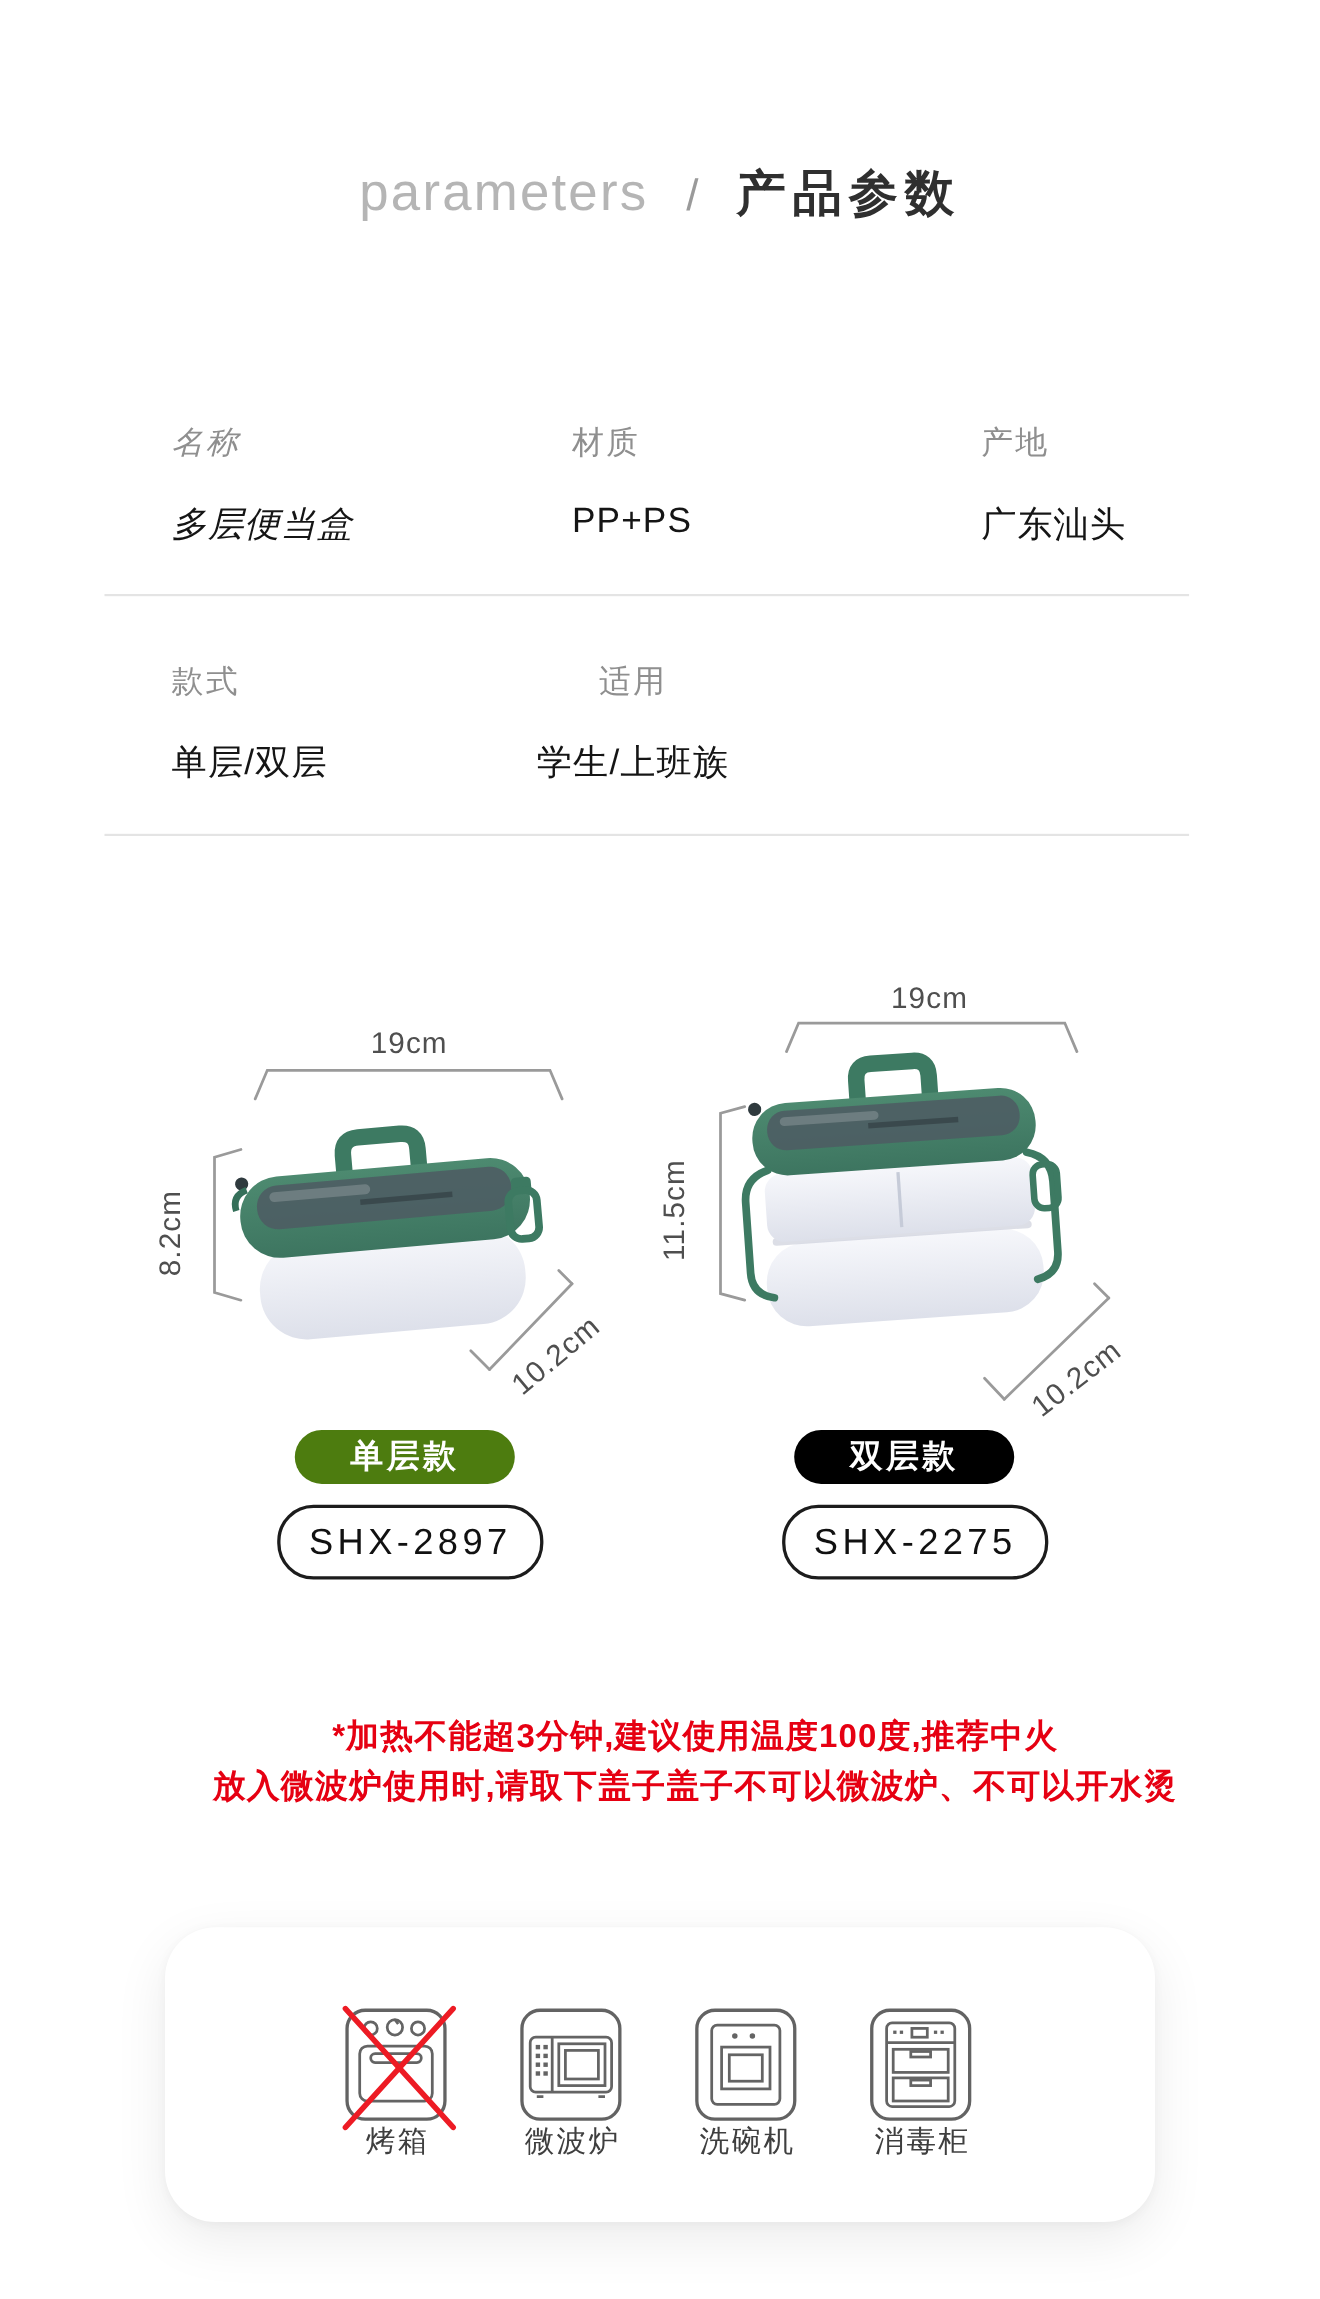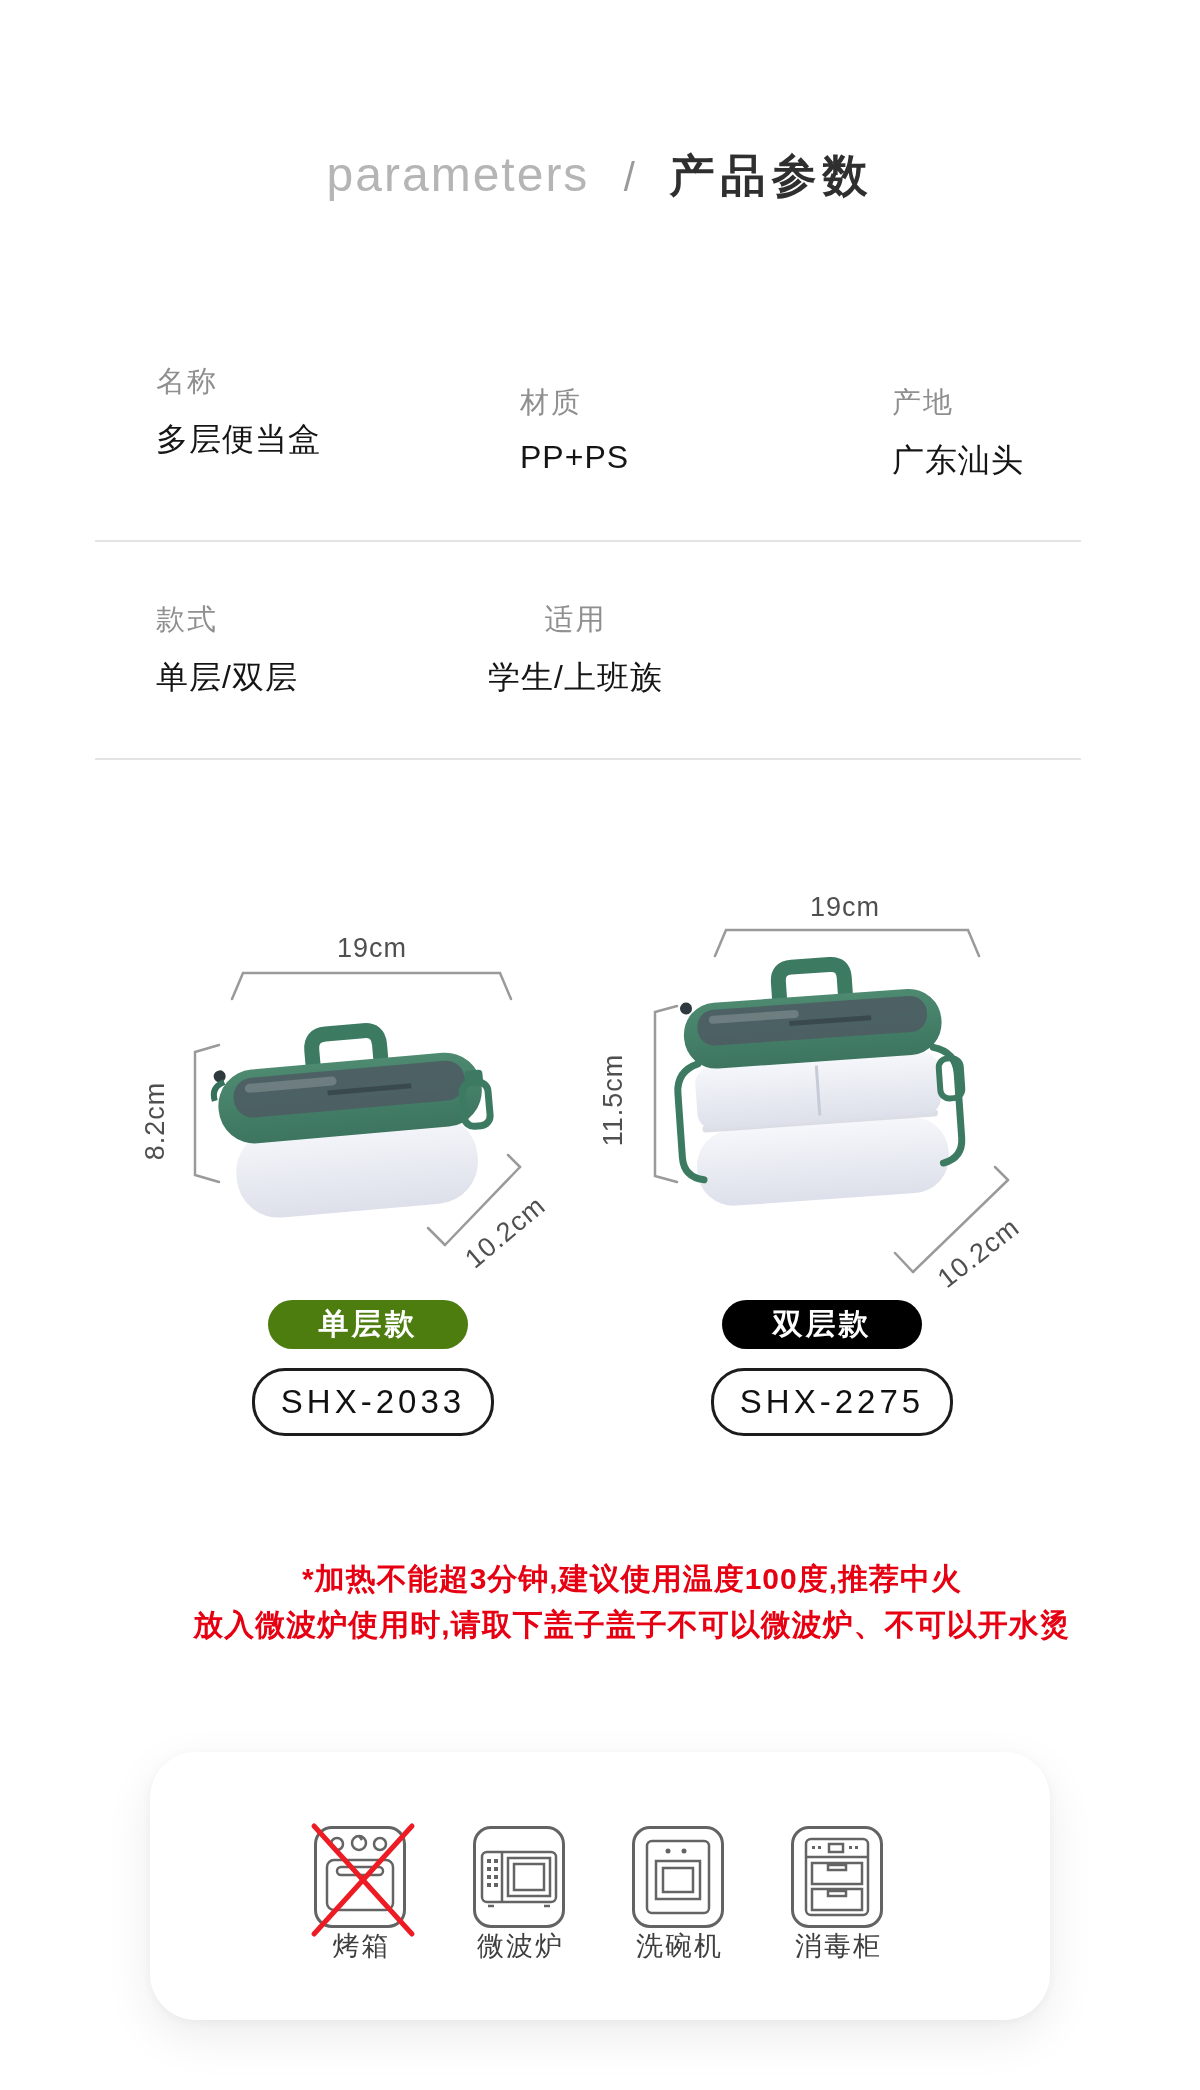"名称" div.cell { font-style: none -> italic; top: 362px -> 383px }
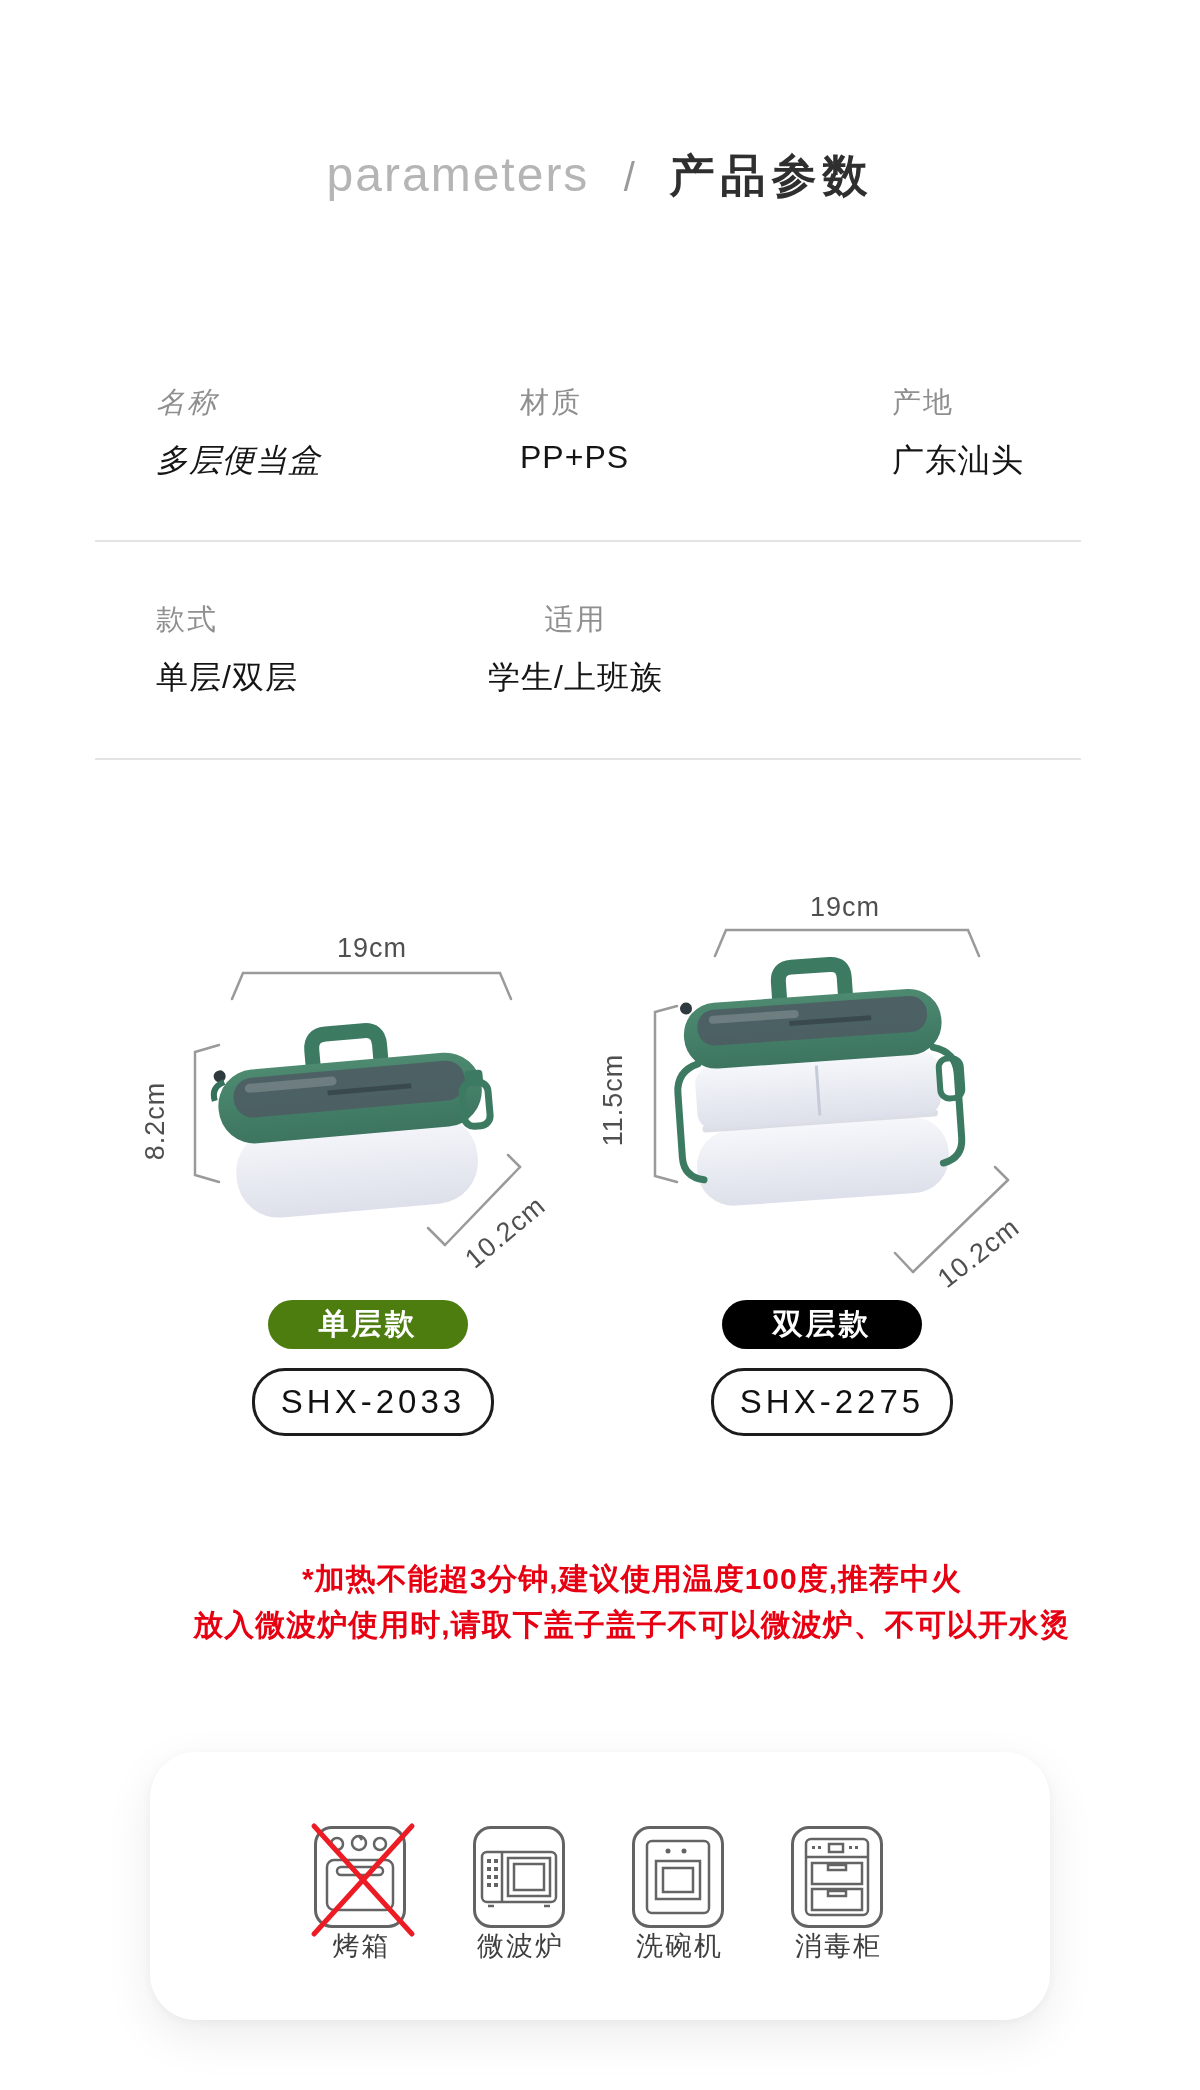"多层便当盒" .cell .val { margin-top: 16px -> 32px }
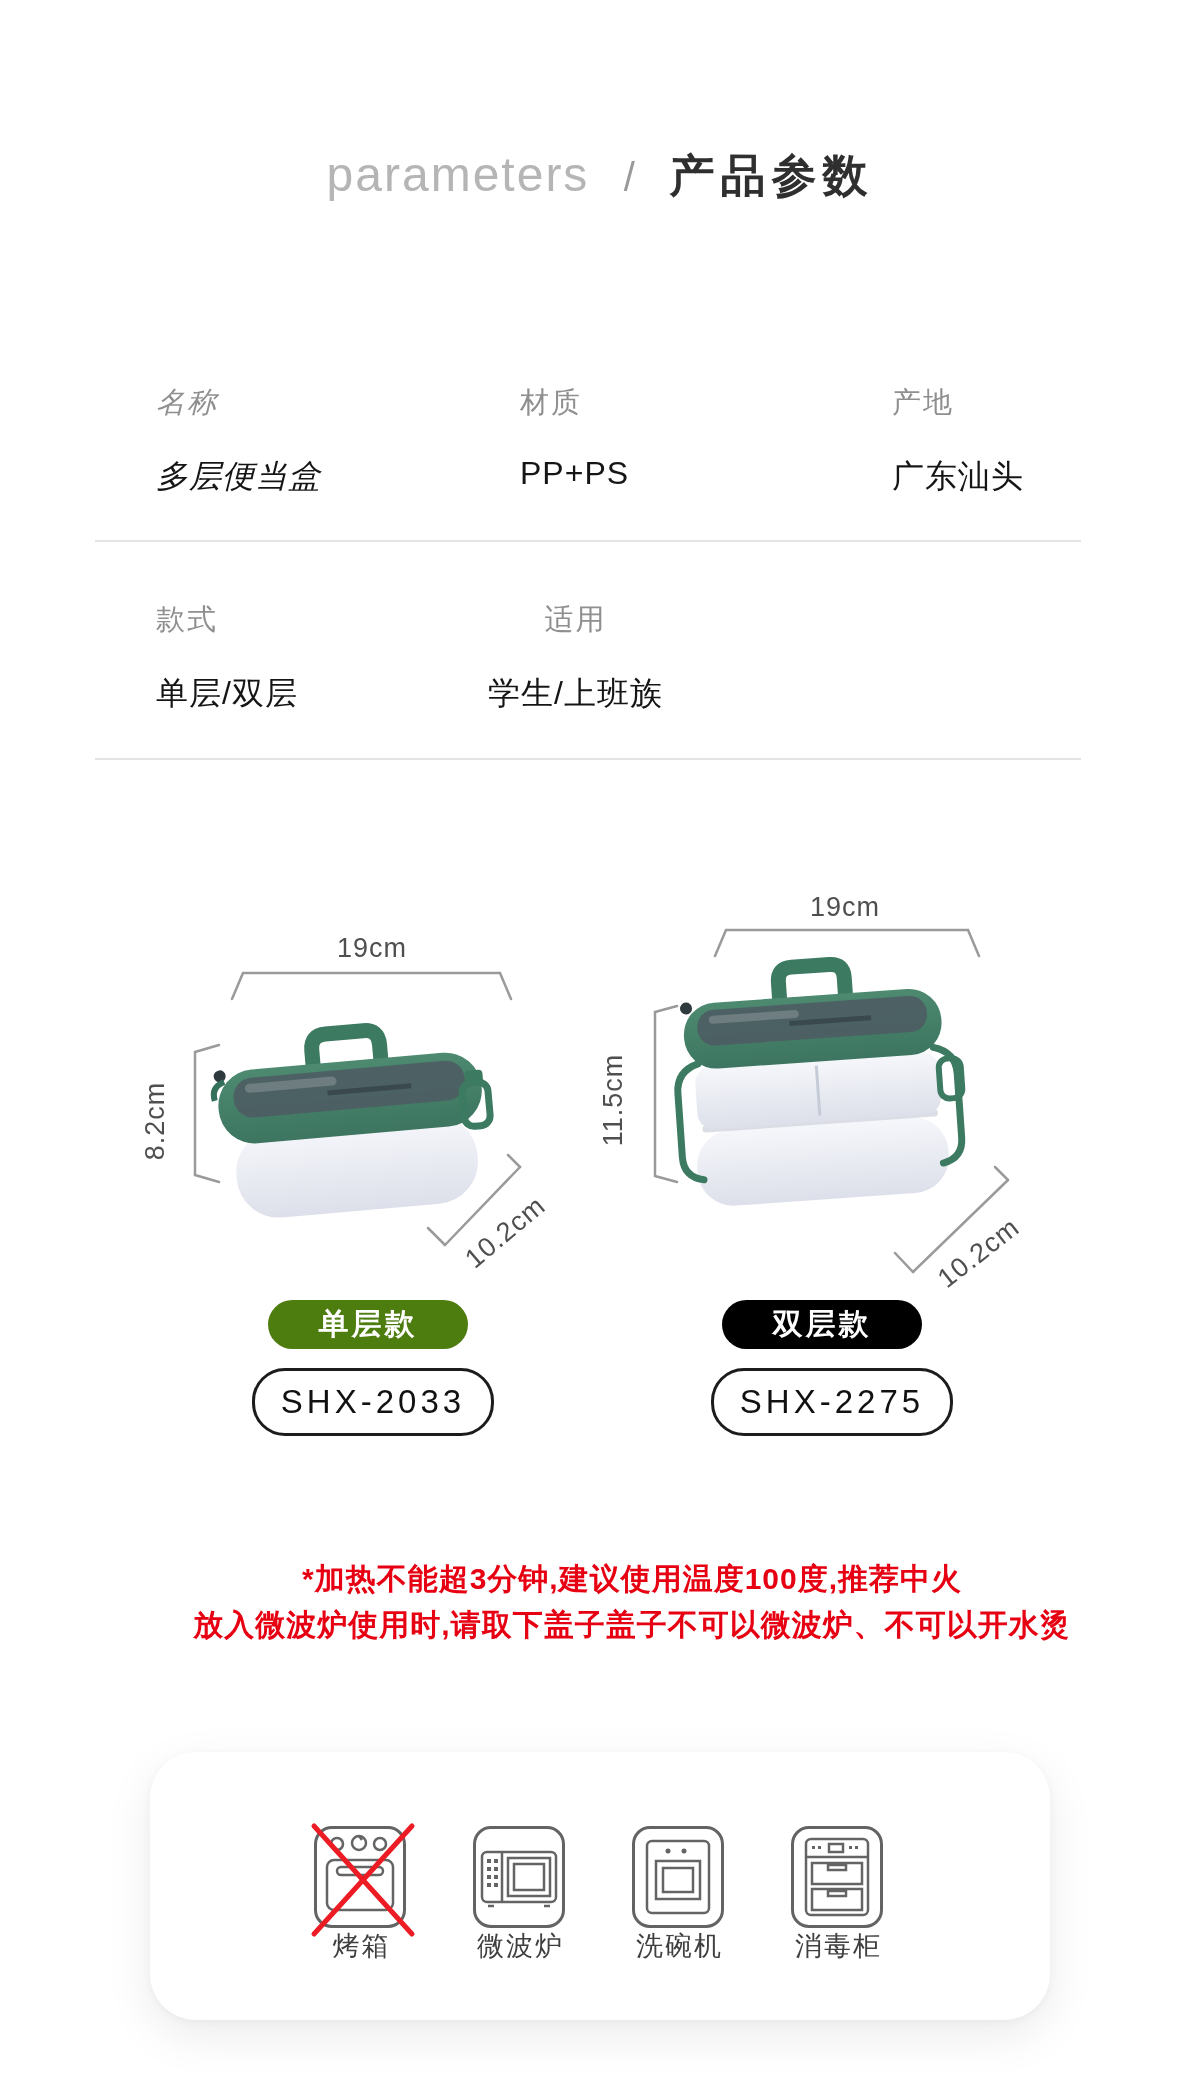"SHX-2033" div.model { text: SHX-2033 -> SHX-2897 }
